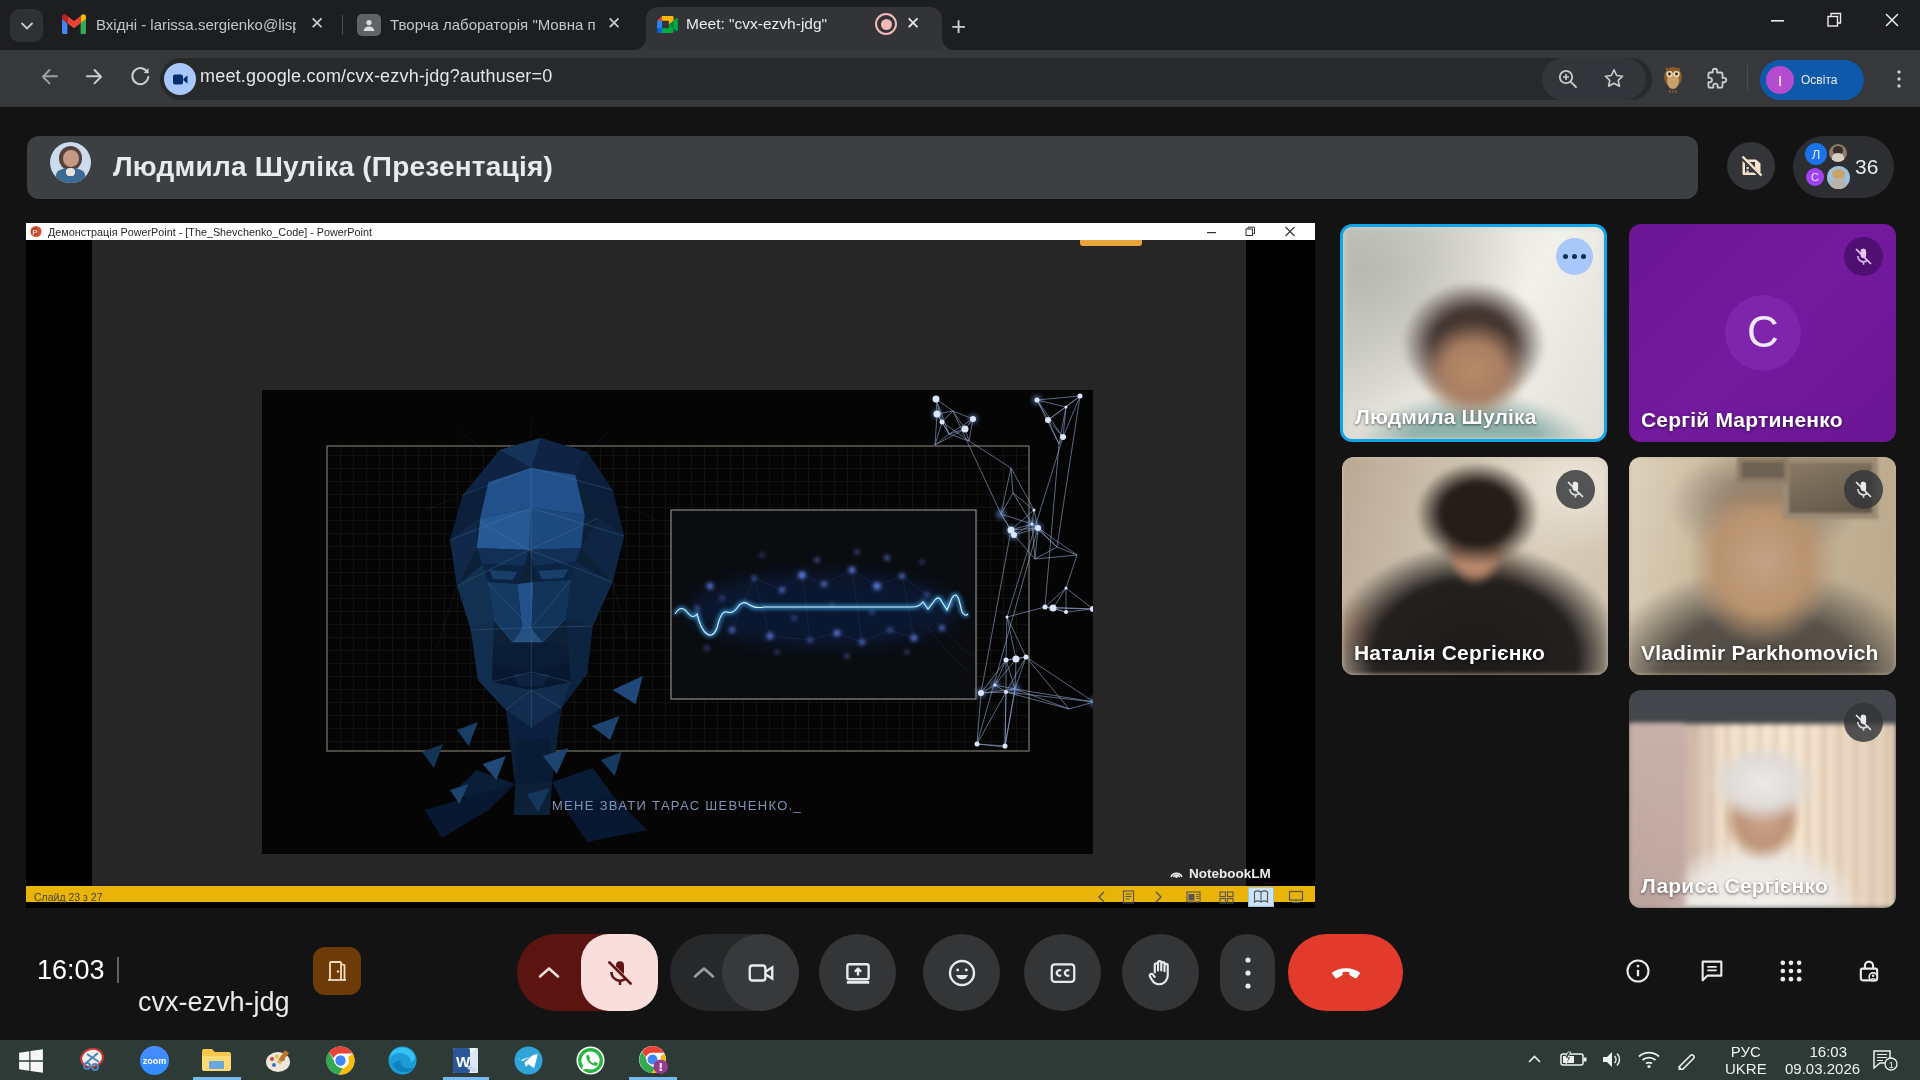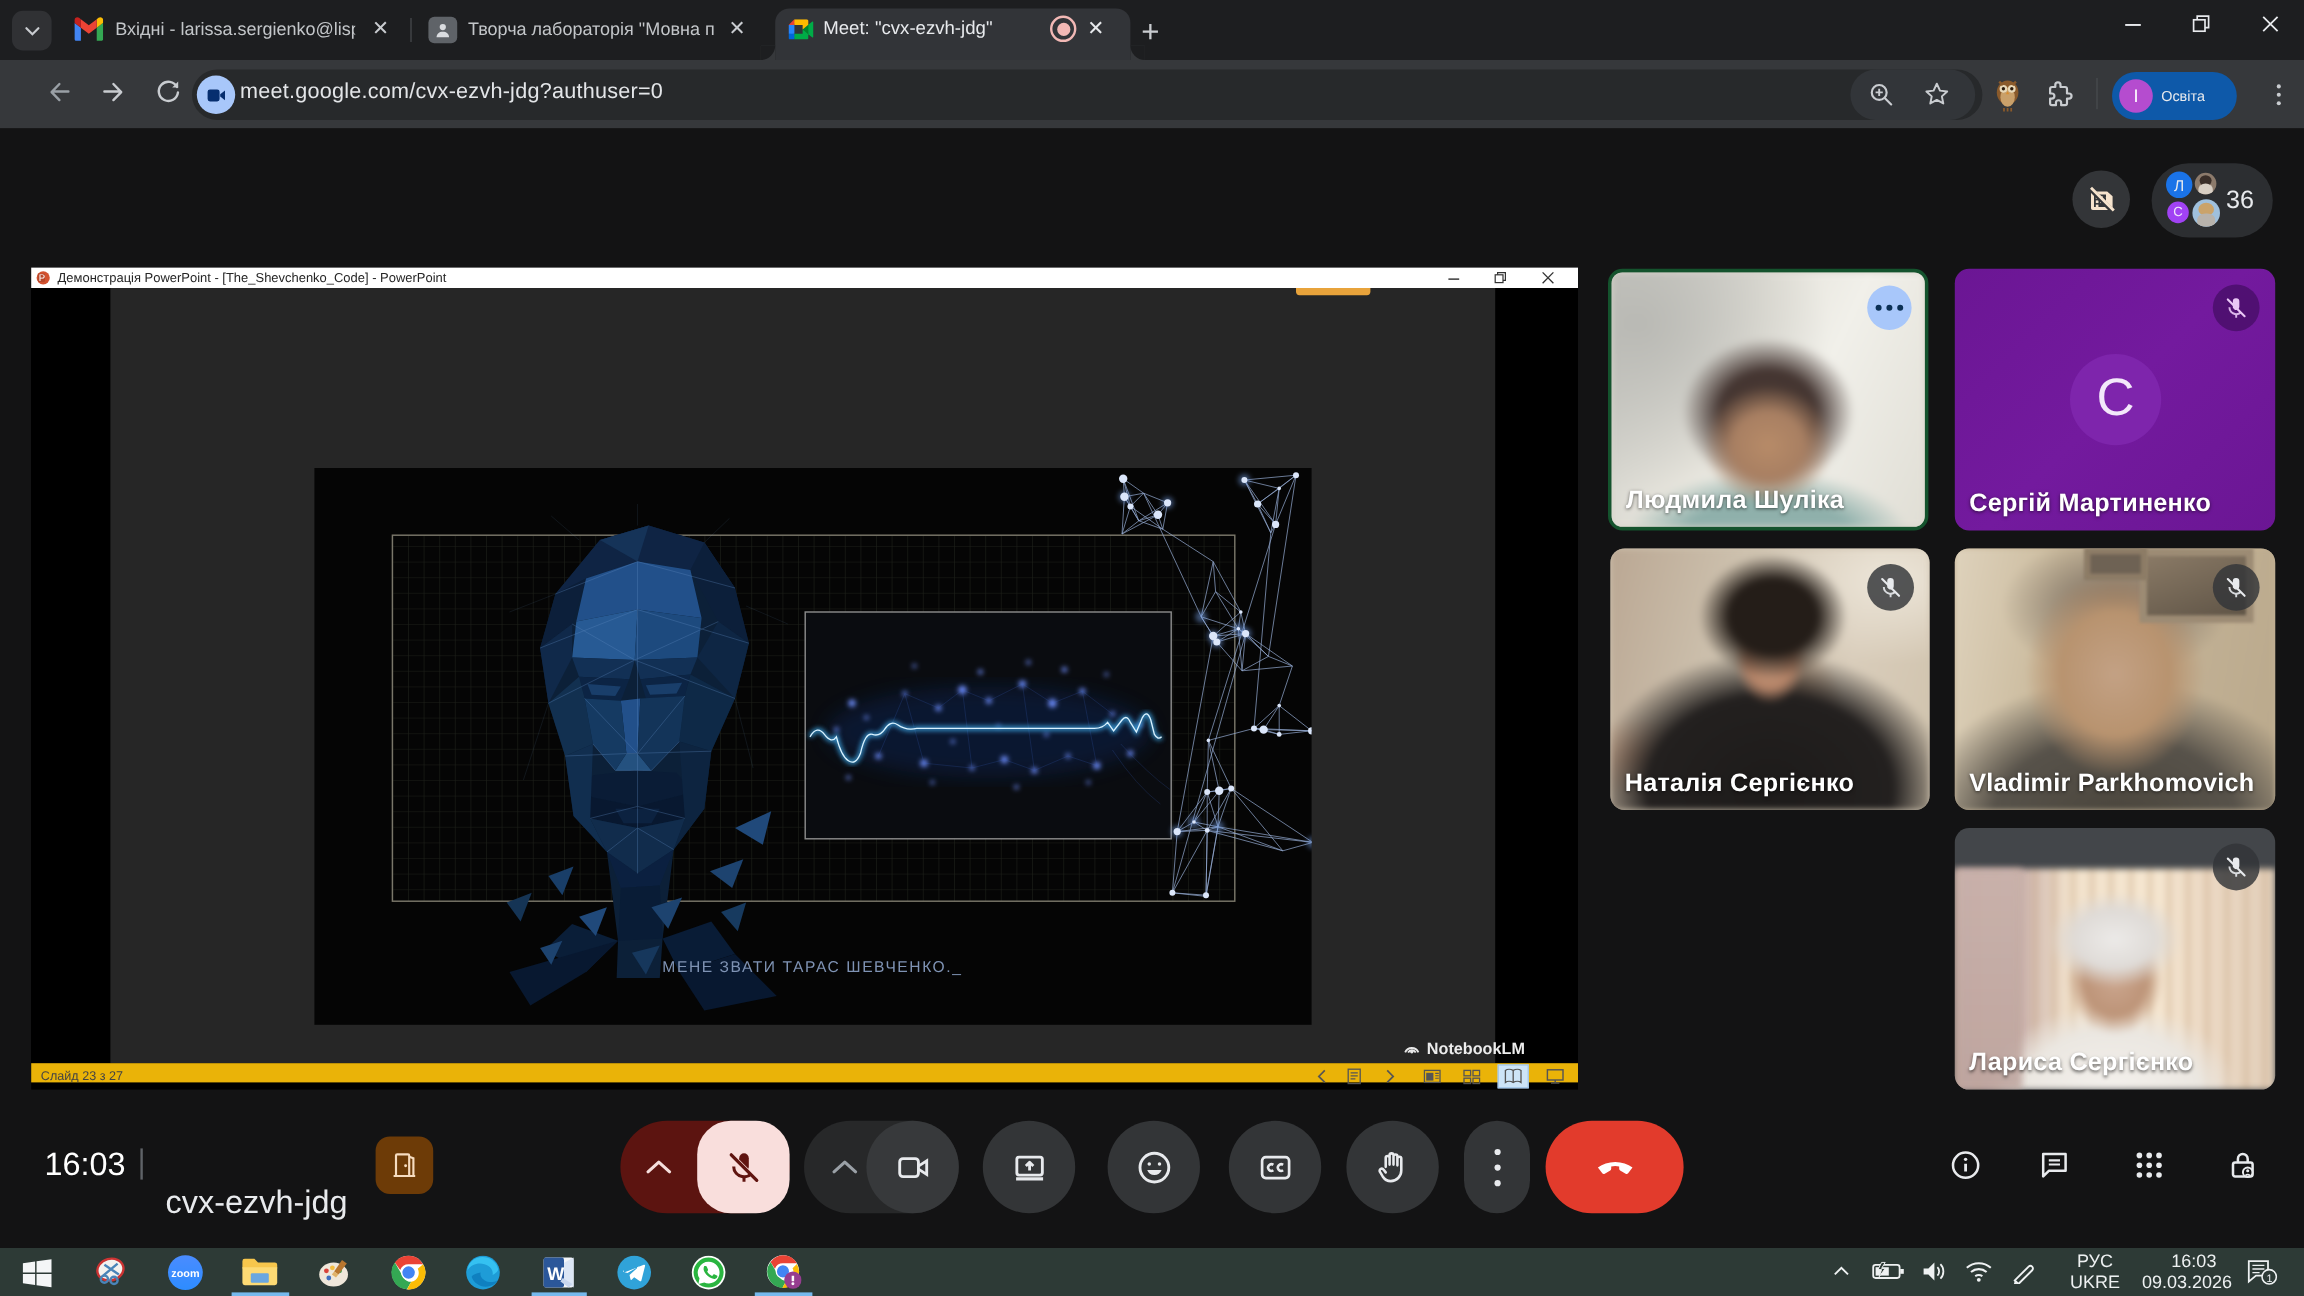"Людмила Шуліка (Презентація)" div { html: none -> <div> <div> <div></div> <div></div> <div></div> <div></div> </div> <div>Людмила Шуліка (Презентація)</div> </div> }
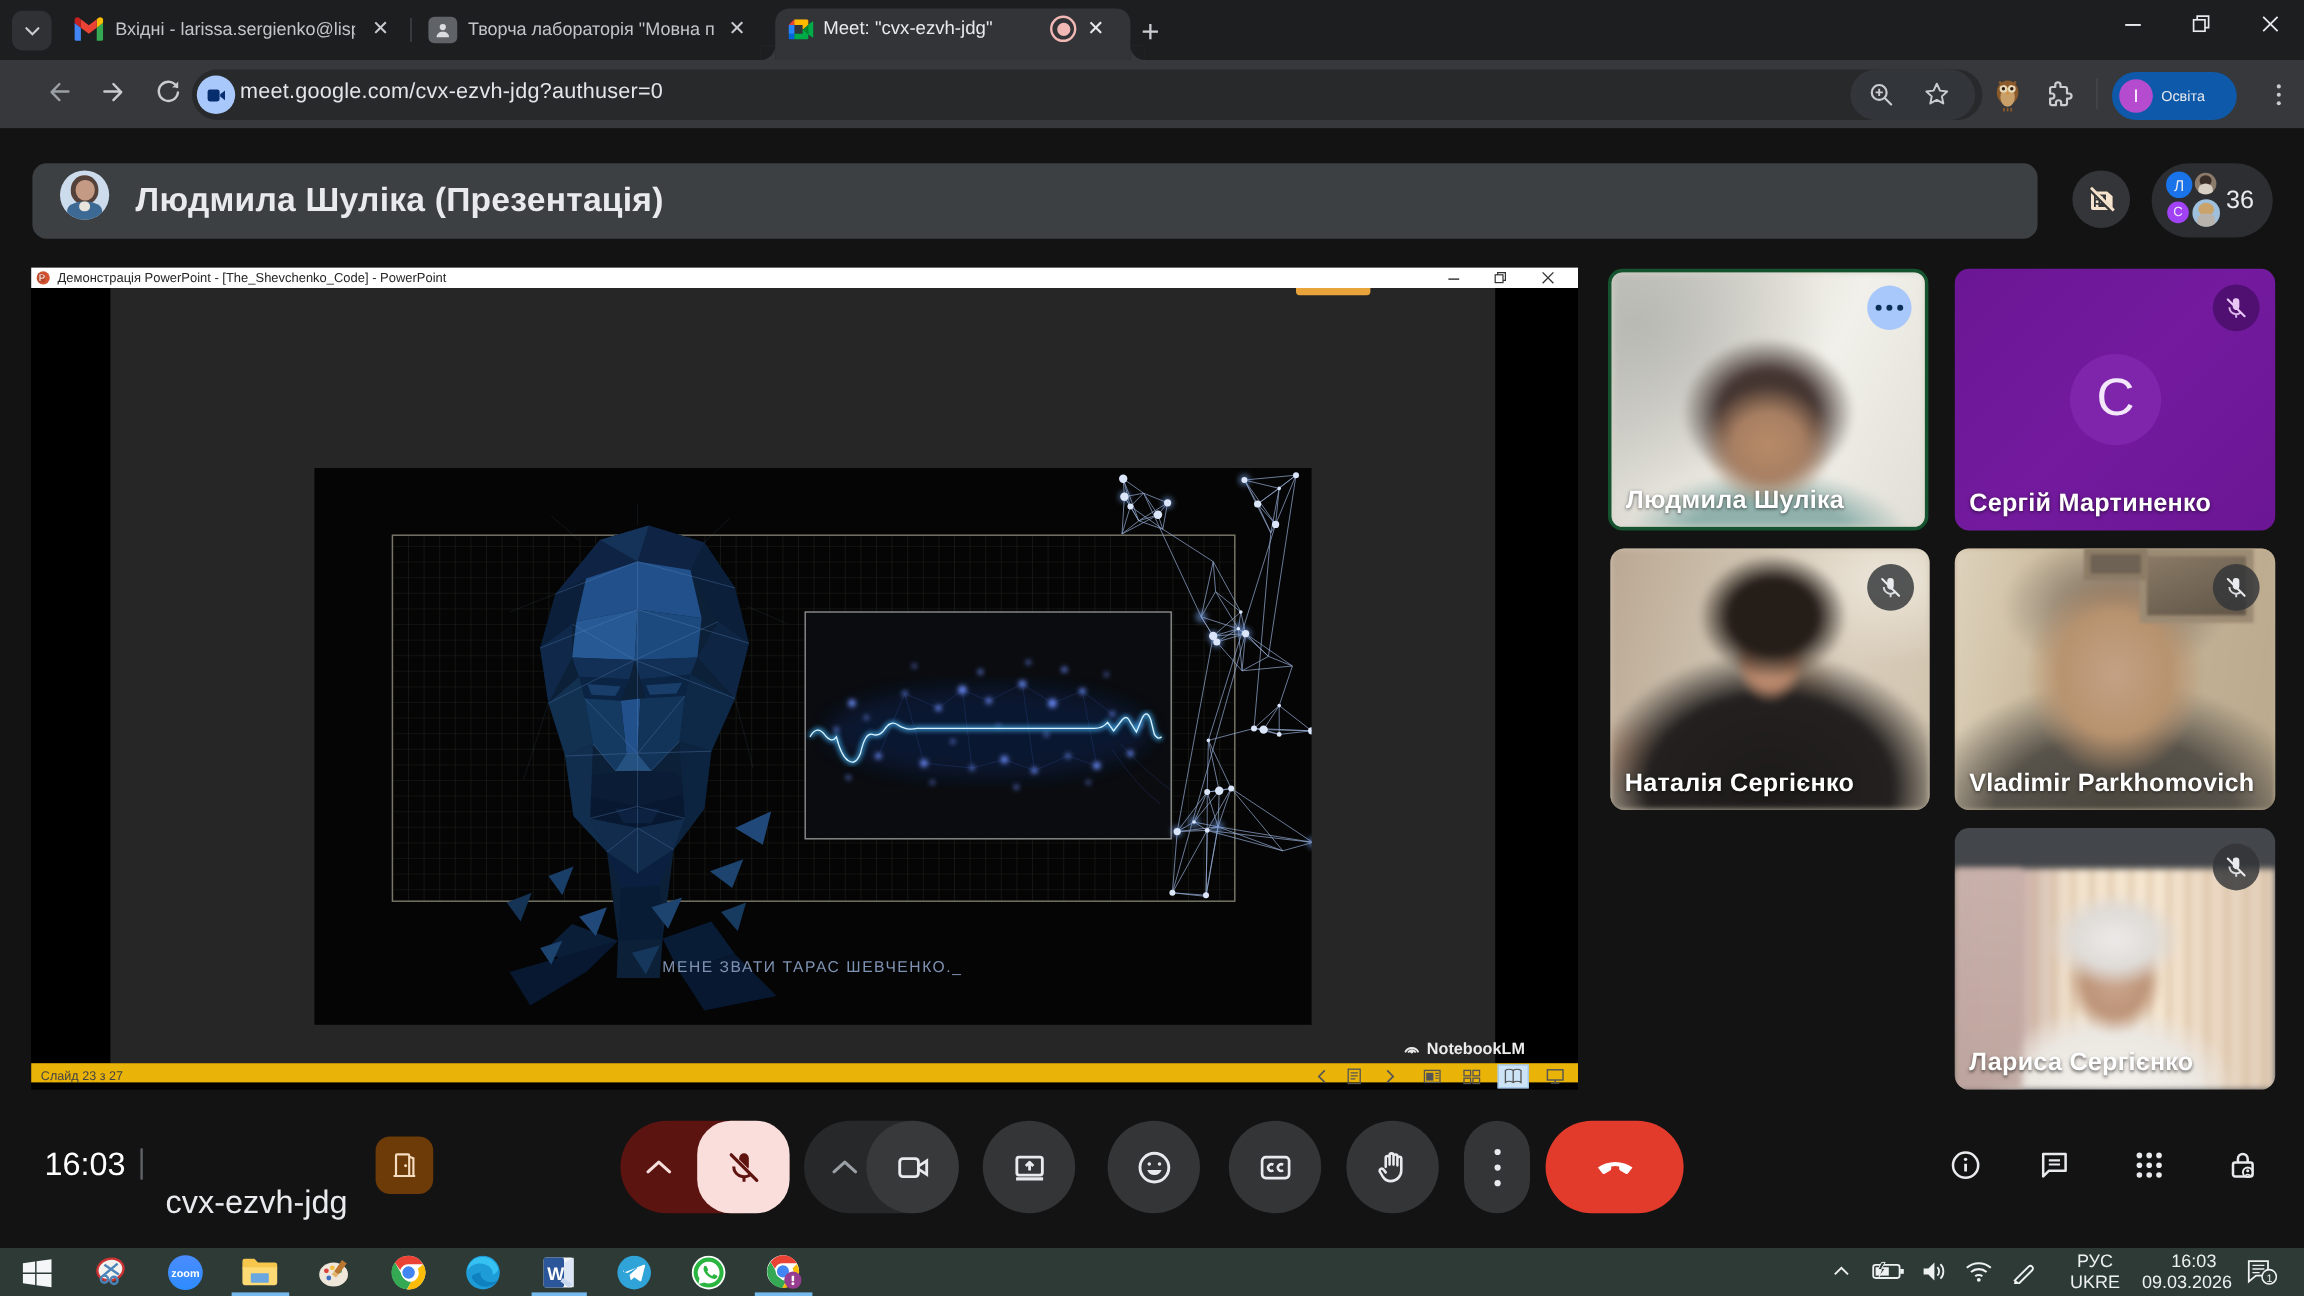"Людмила Шуліка" div.tile { border: 3px solid #14532d -> 3px solid #0ea5e9 }
